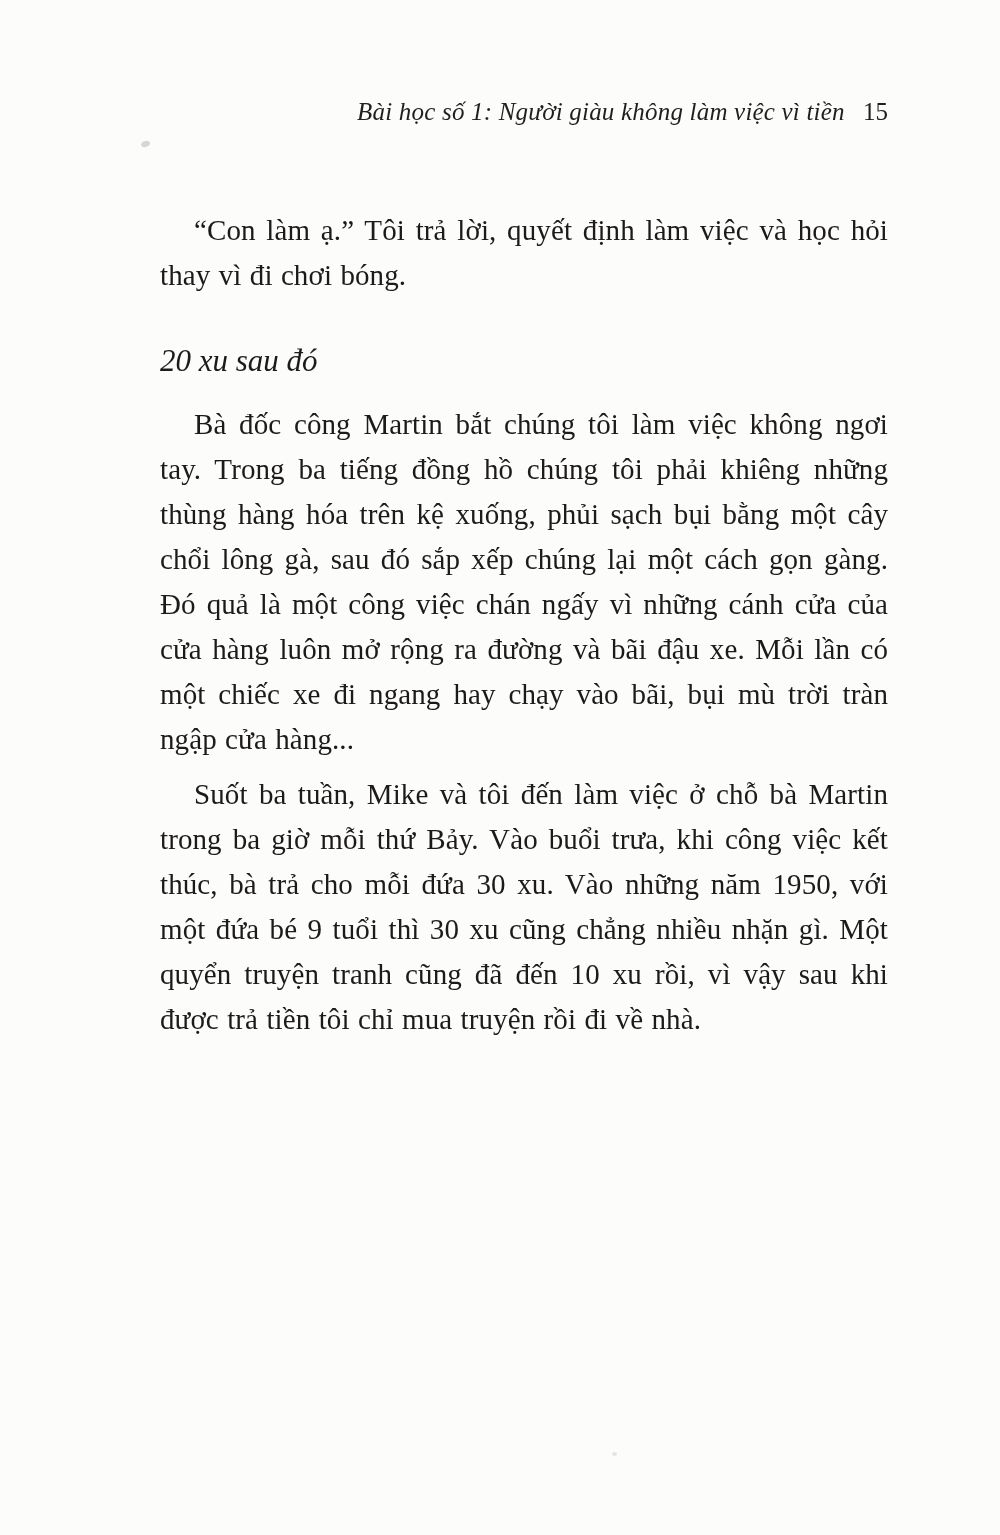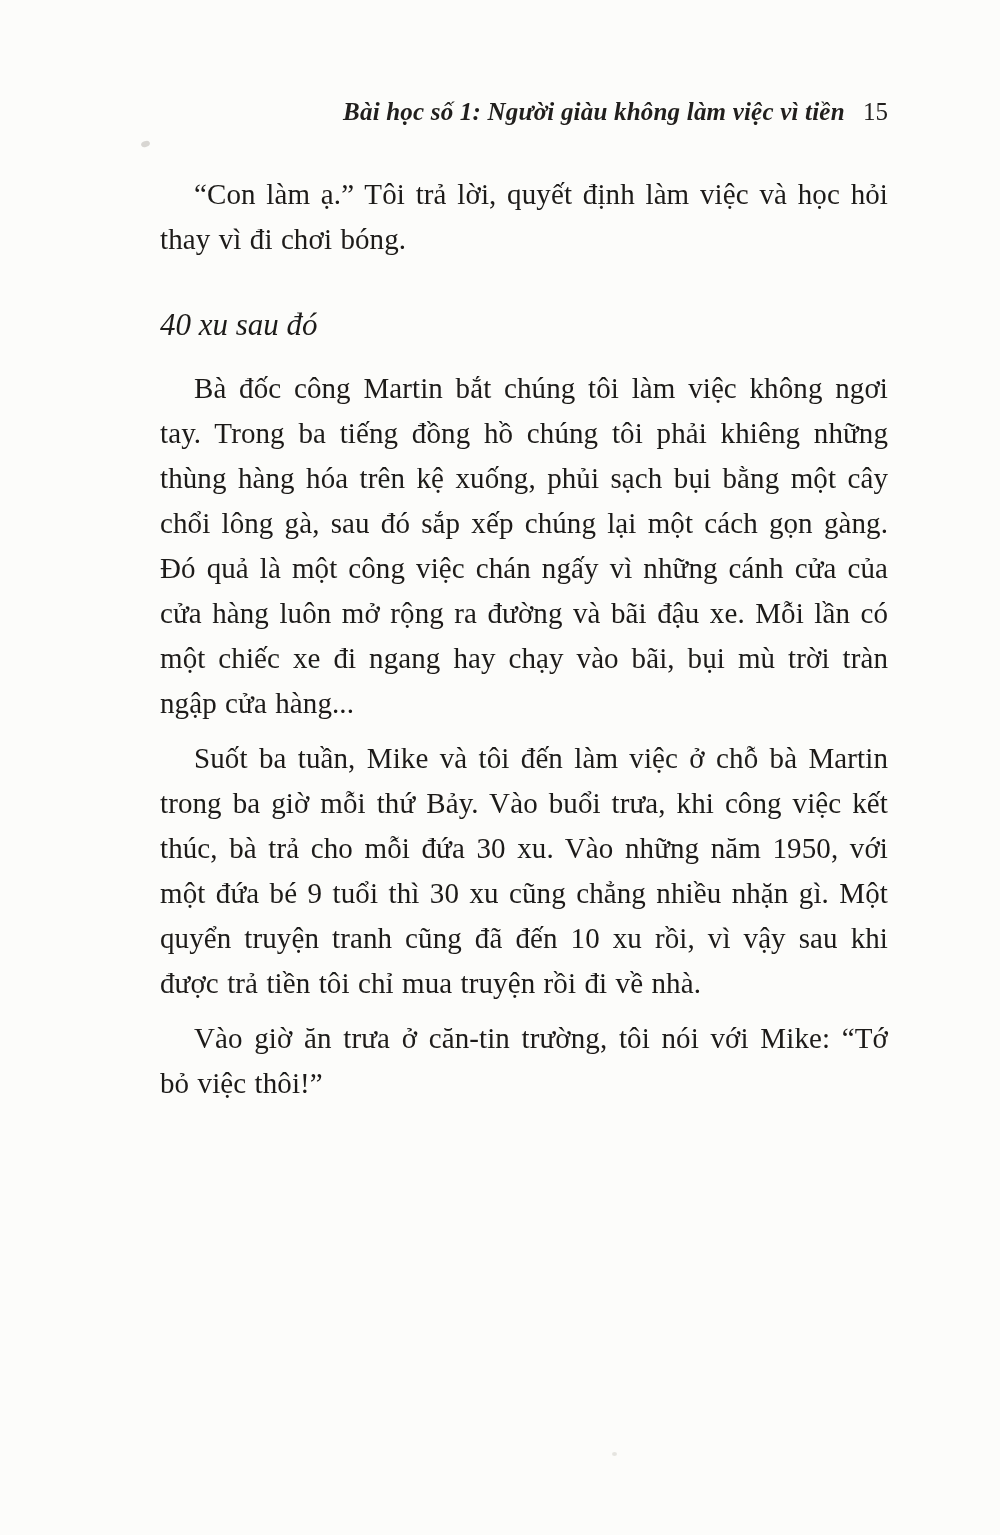"Bài học số 1: Người" .header-title { font-weight: bold -> normal }
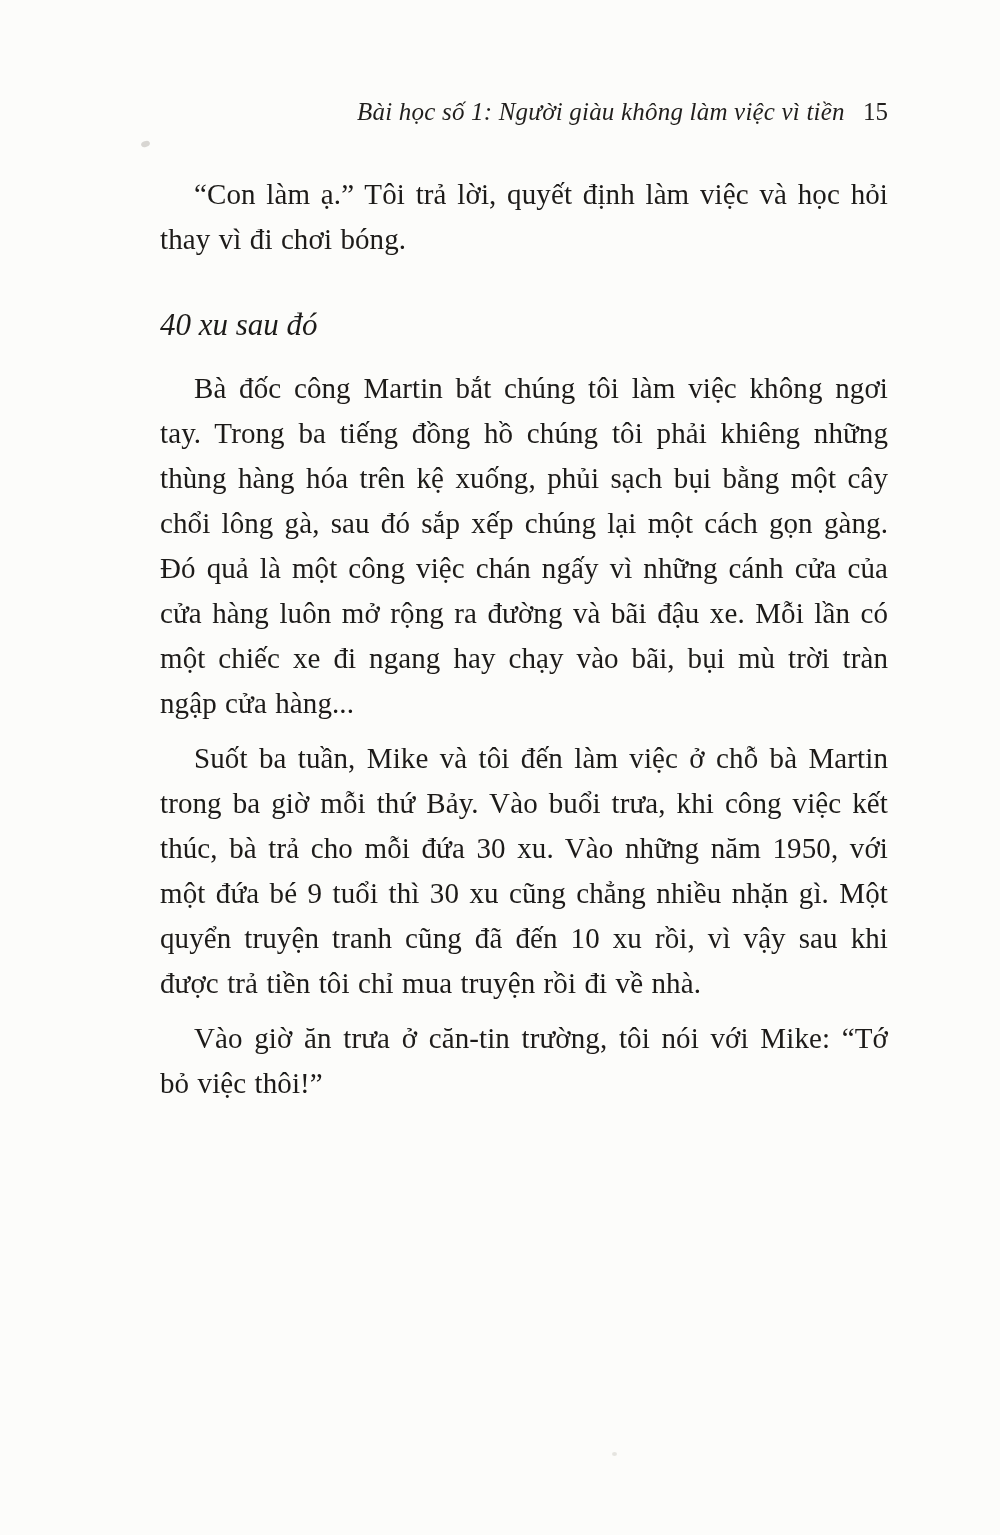"“Con làm ạ.” Tôi trả" .body-text { margin-top: 44px -> 80px }
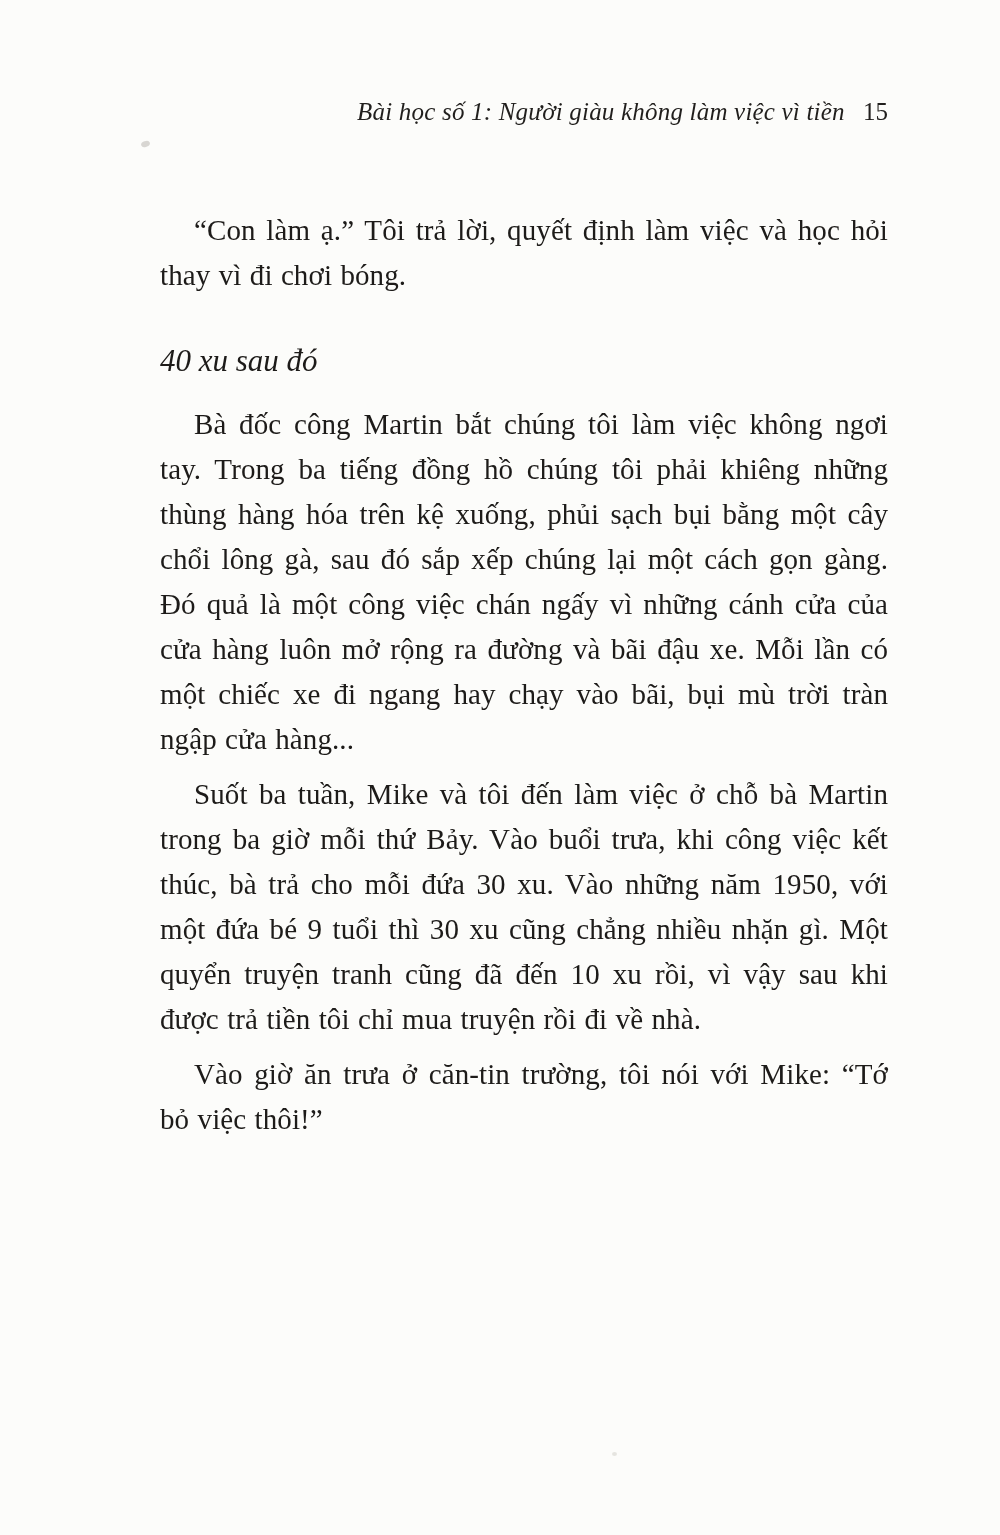"40 xu sau đó" h2.section-heading { text: 40 -> 20 }
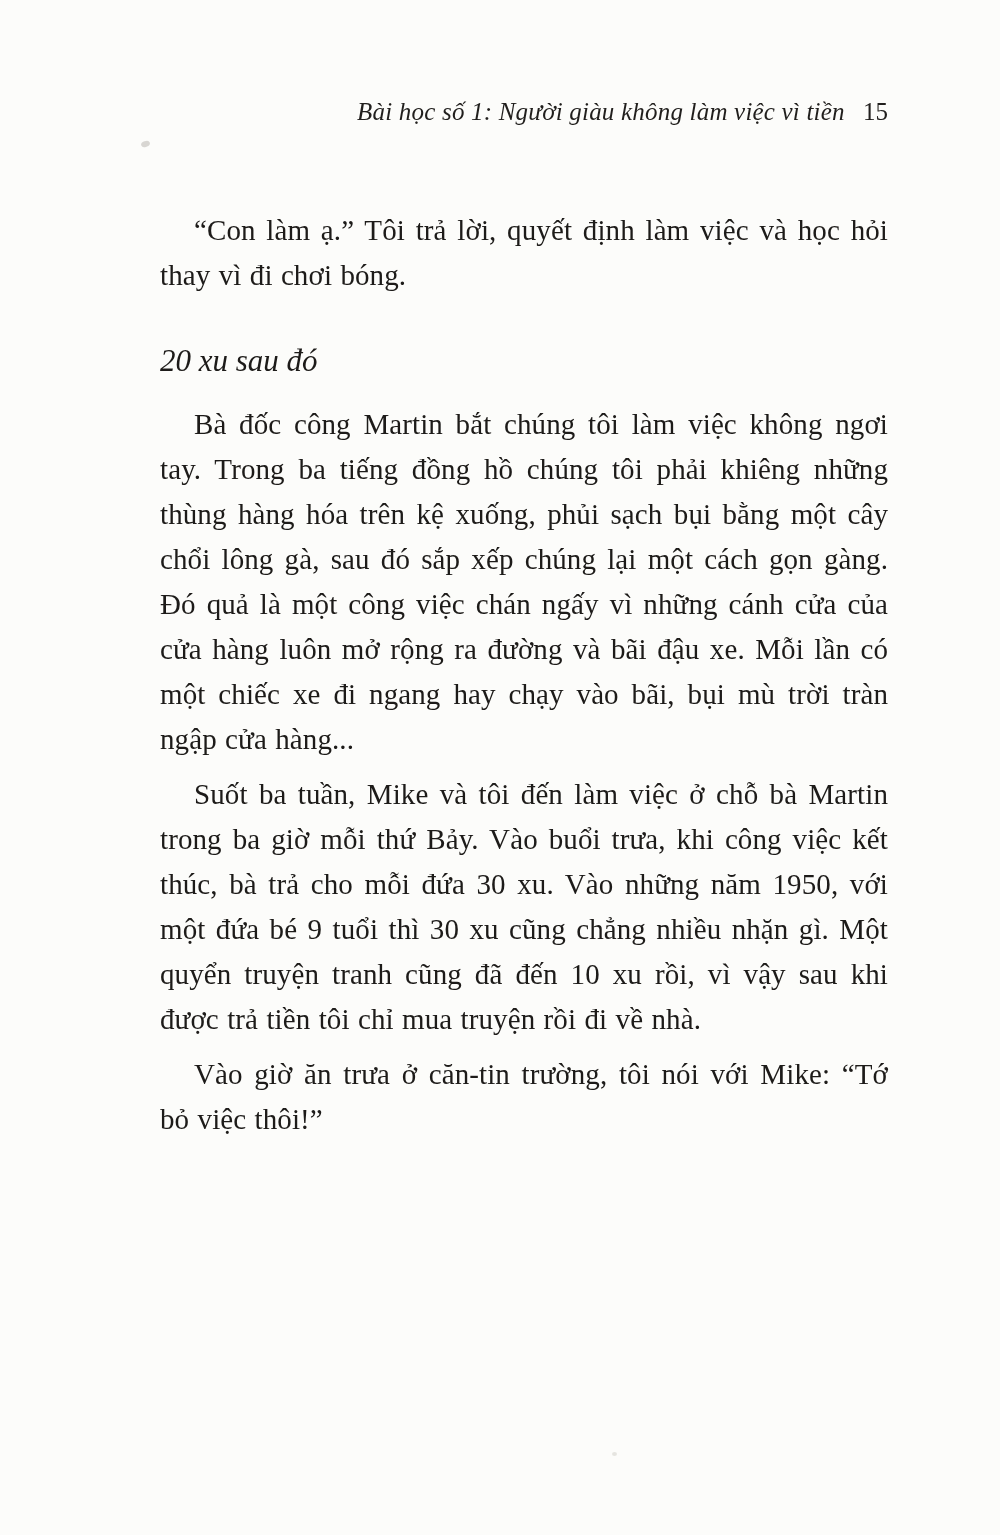"Vào giờ ăn trưa ở" p.para { html: <p>Vào giờ ăn trưa ở căn-tin trường, tôi nói với Mike: “Tớ bỏ việc thôi!”</p> -> none }
